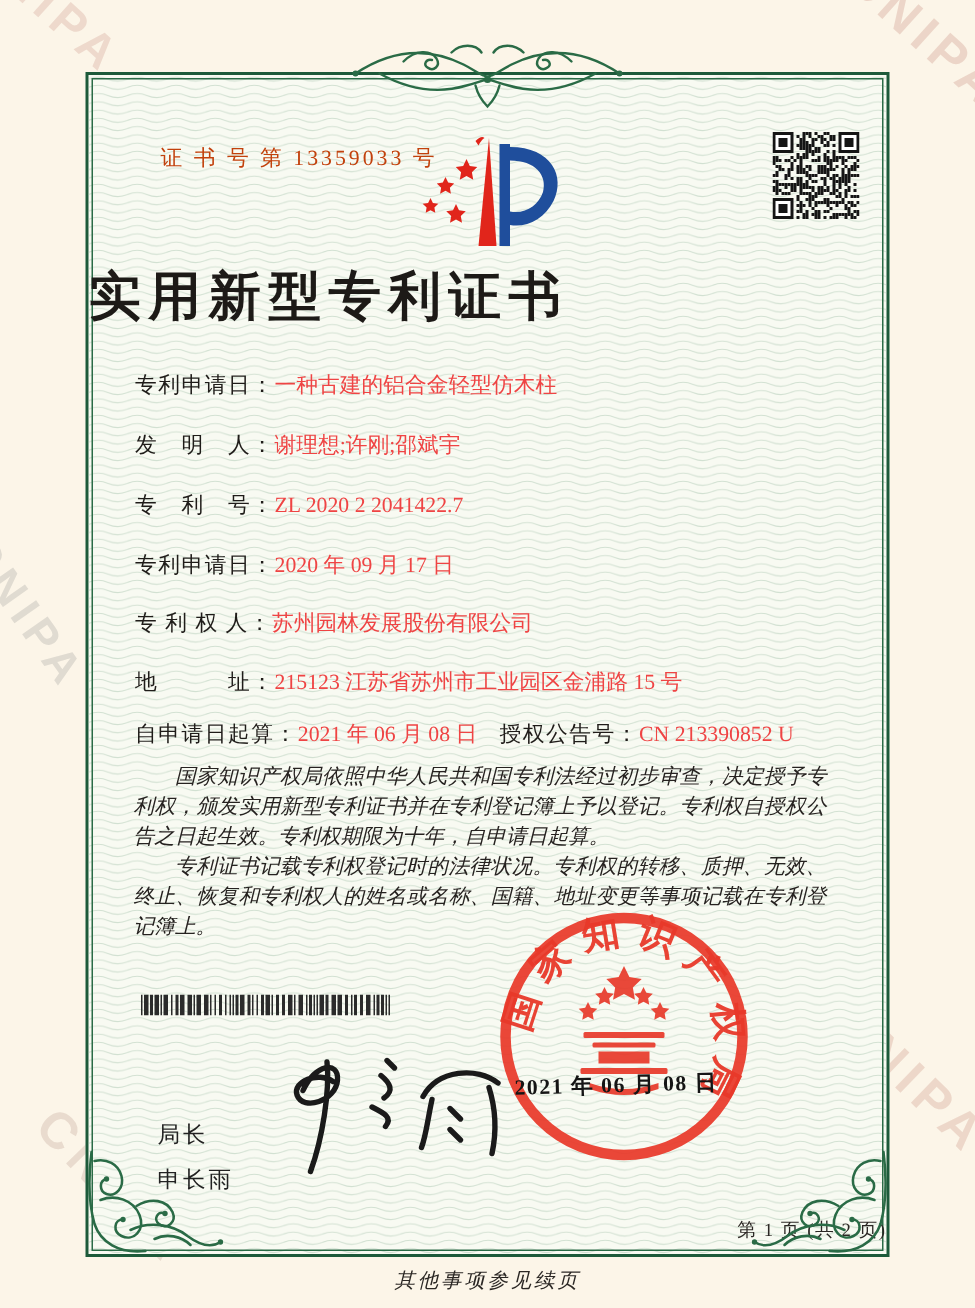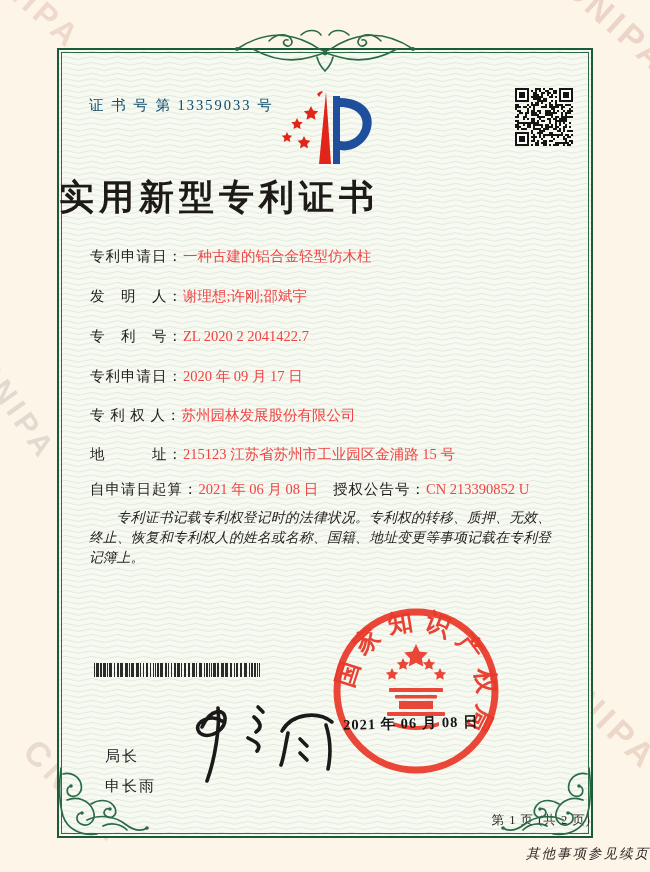"证 书 号 第 13359033" .cert-no { color: #0c4a6e -> #c2410c; left: 30px -> 48px }
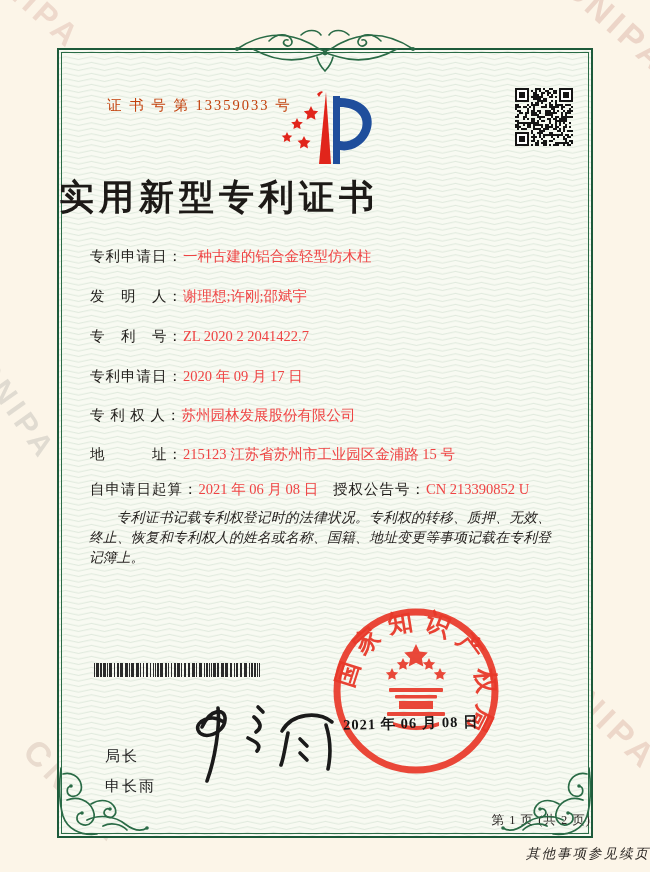"国家知识产权局依照中华人民共和国专利法经过初步审查，决定授予专利权，颁发实用新型" p { html: none -> <p>国家知识产权局依照中华人民共和国专利法经过初步审查，决定授予专利权，颁发实用新型专利证书并在专利登记簿上予以登记。专利权自授权公告之日起生效。专利权期限为十年，自申请日起算。</p> }
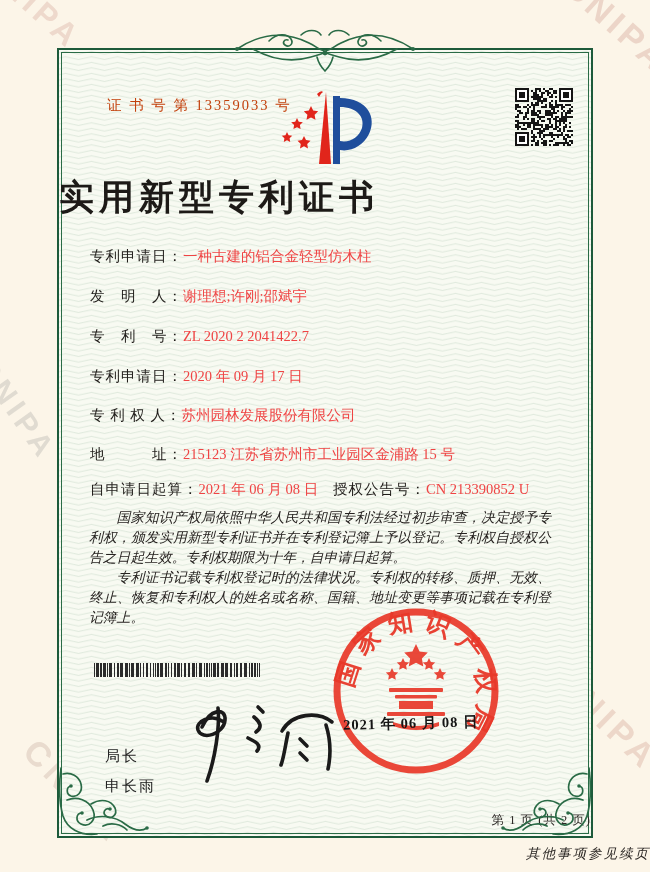"其他事项参见续页" .foot-note { text-align: right -> center }
